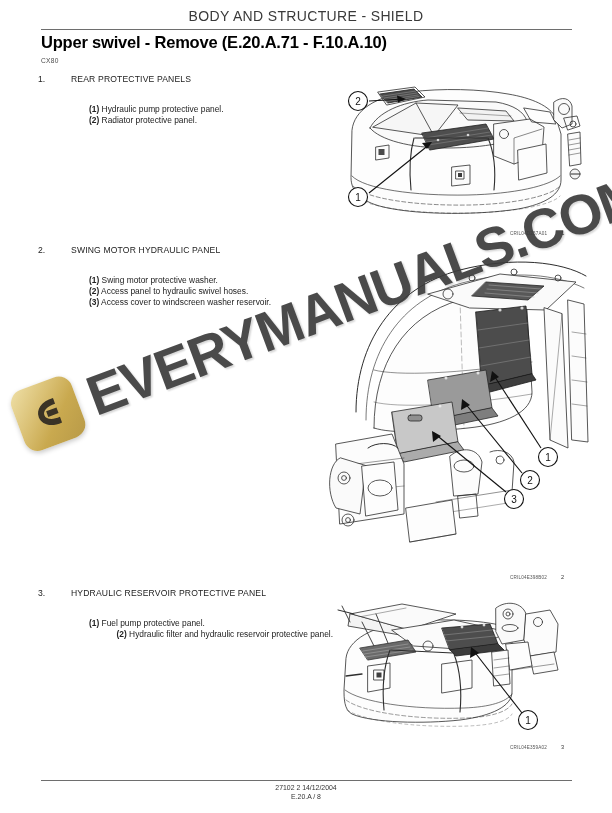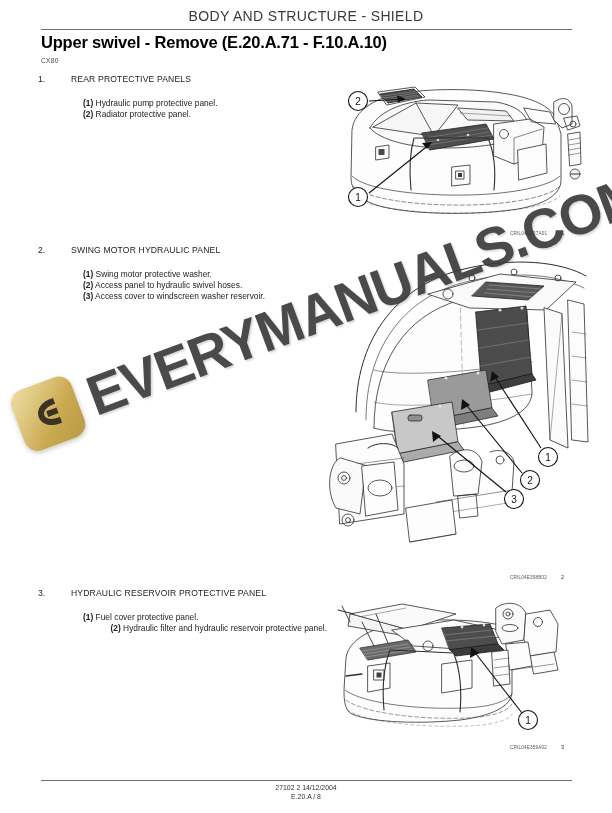"(1) Hydraulic pump protective panel." .step-items { margin: 12px -> 18px }
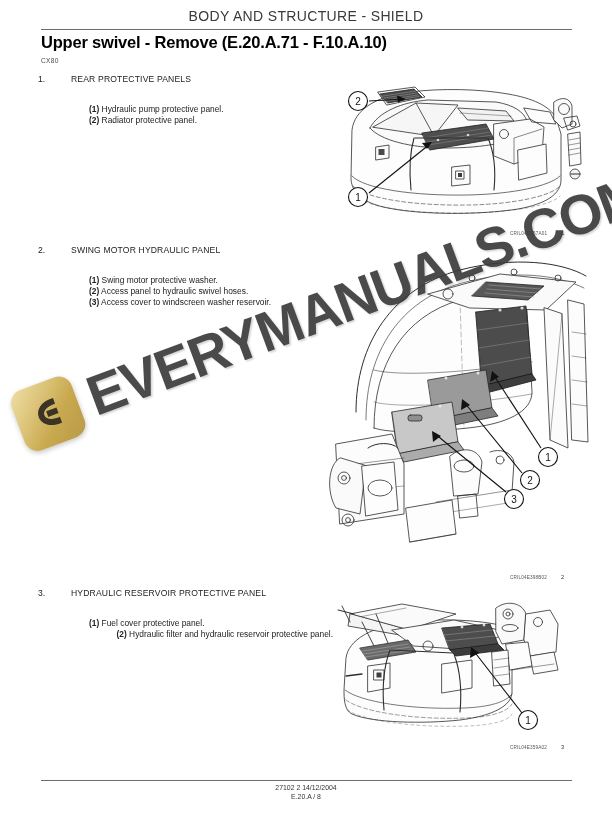"Fuel cover protective panel." span { text: cover -> pump }
